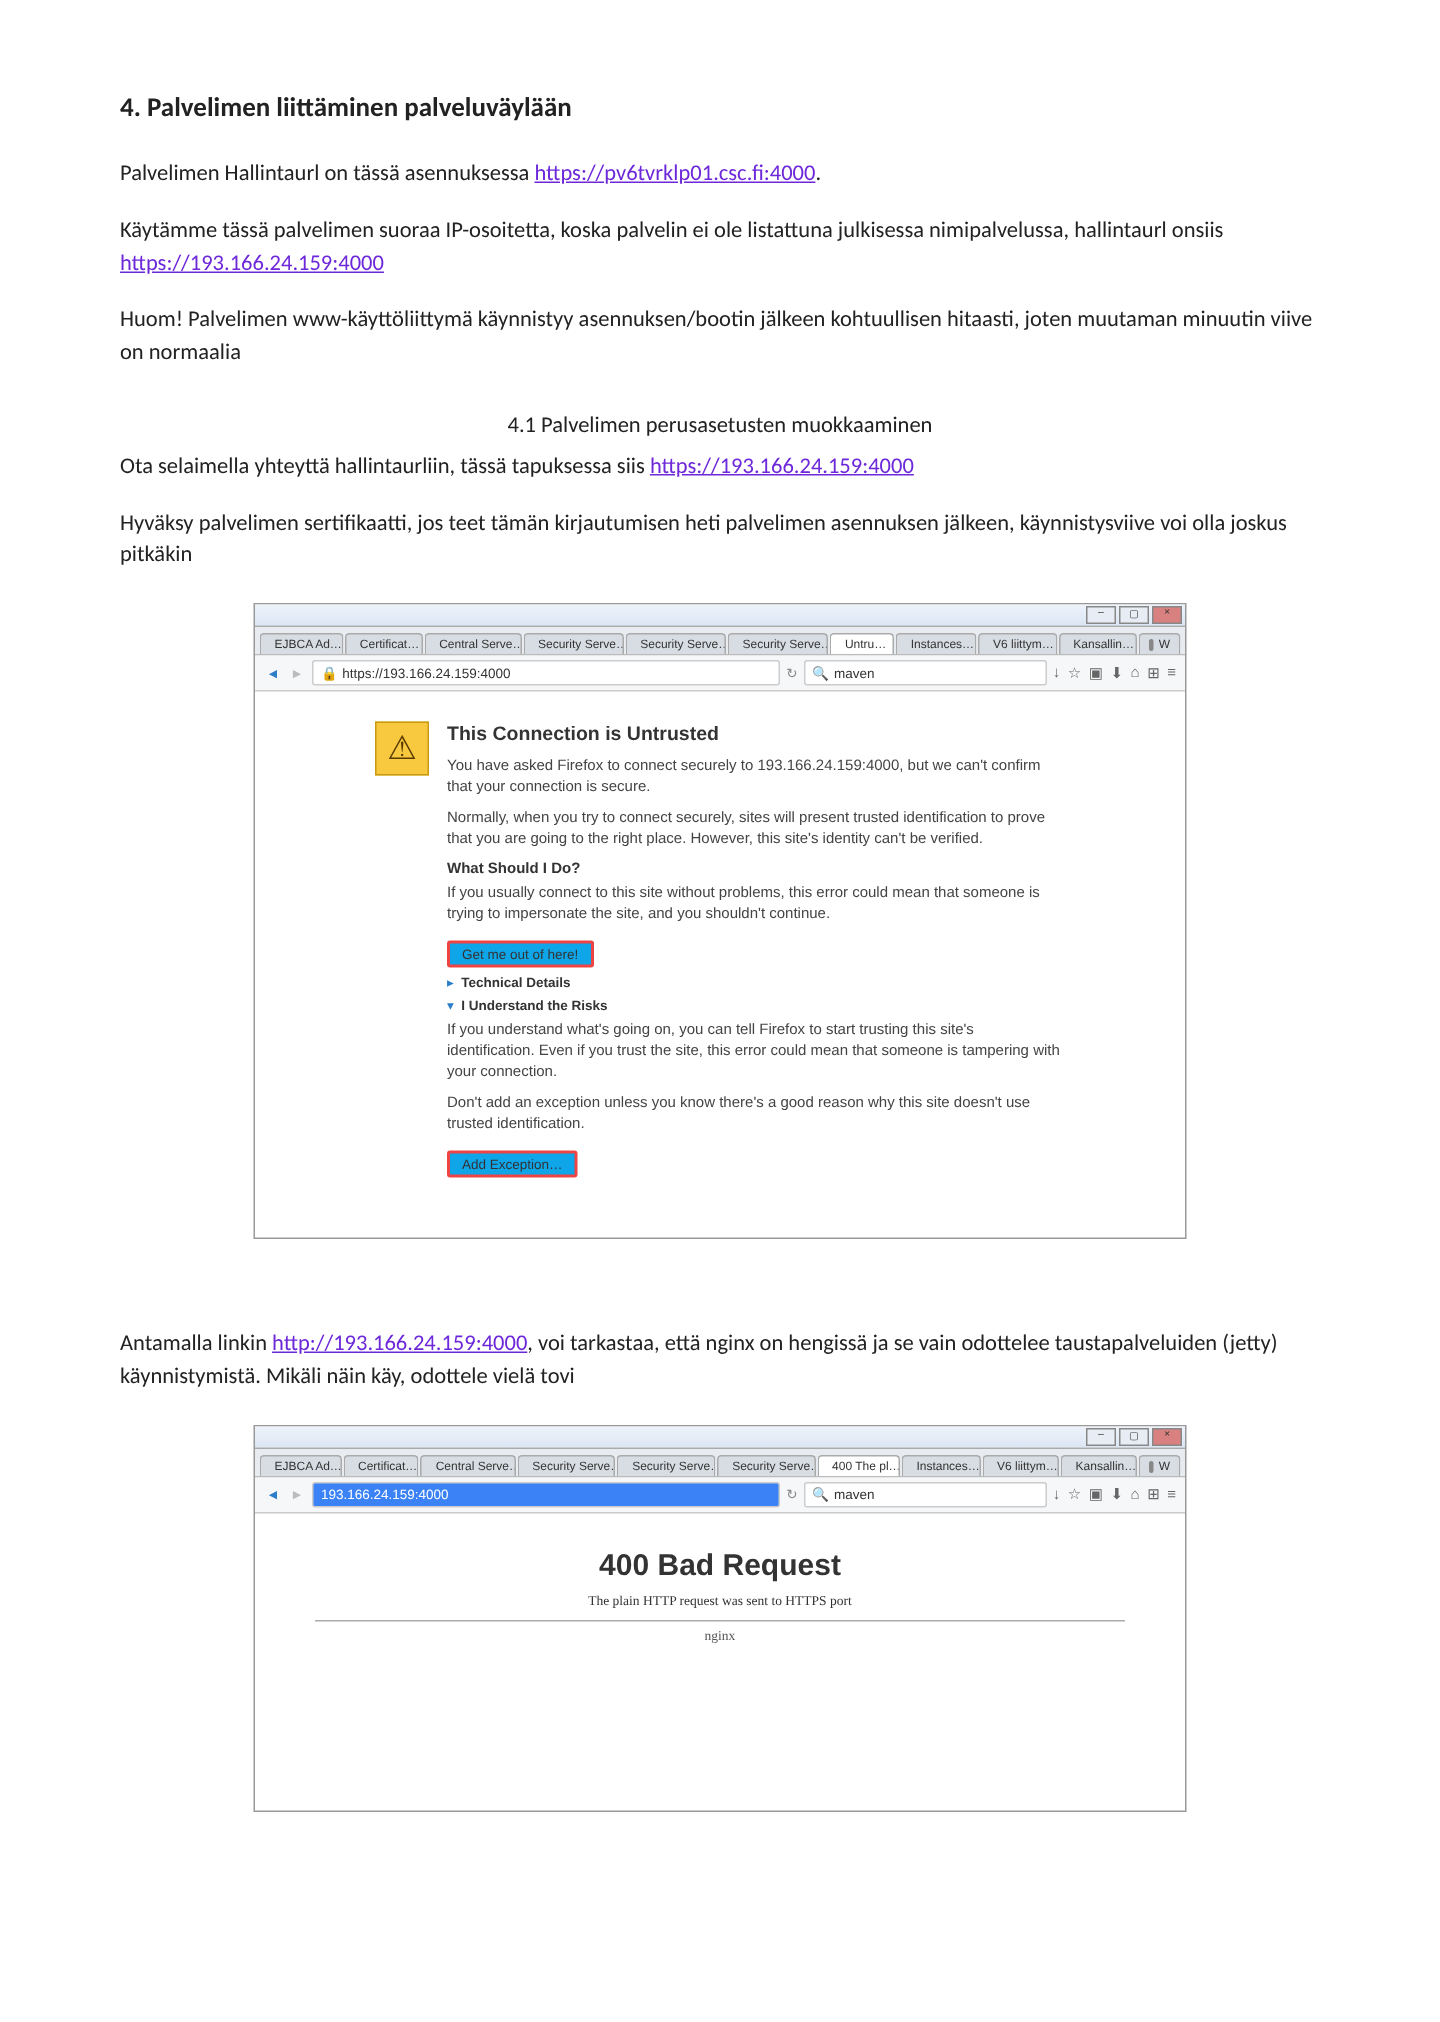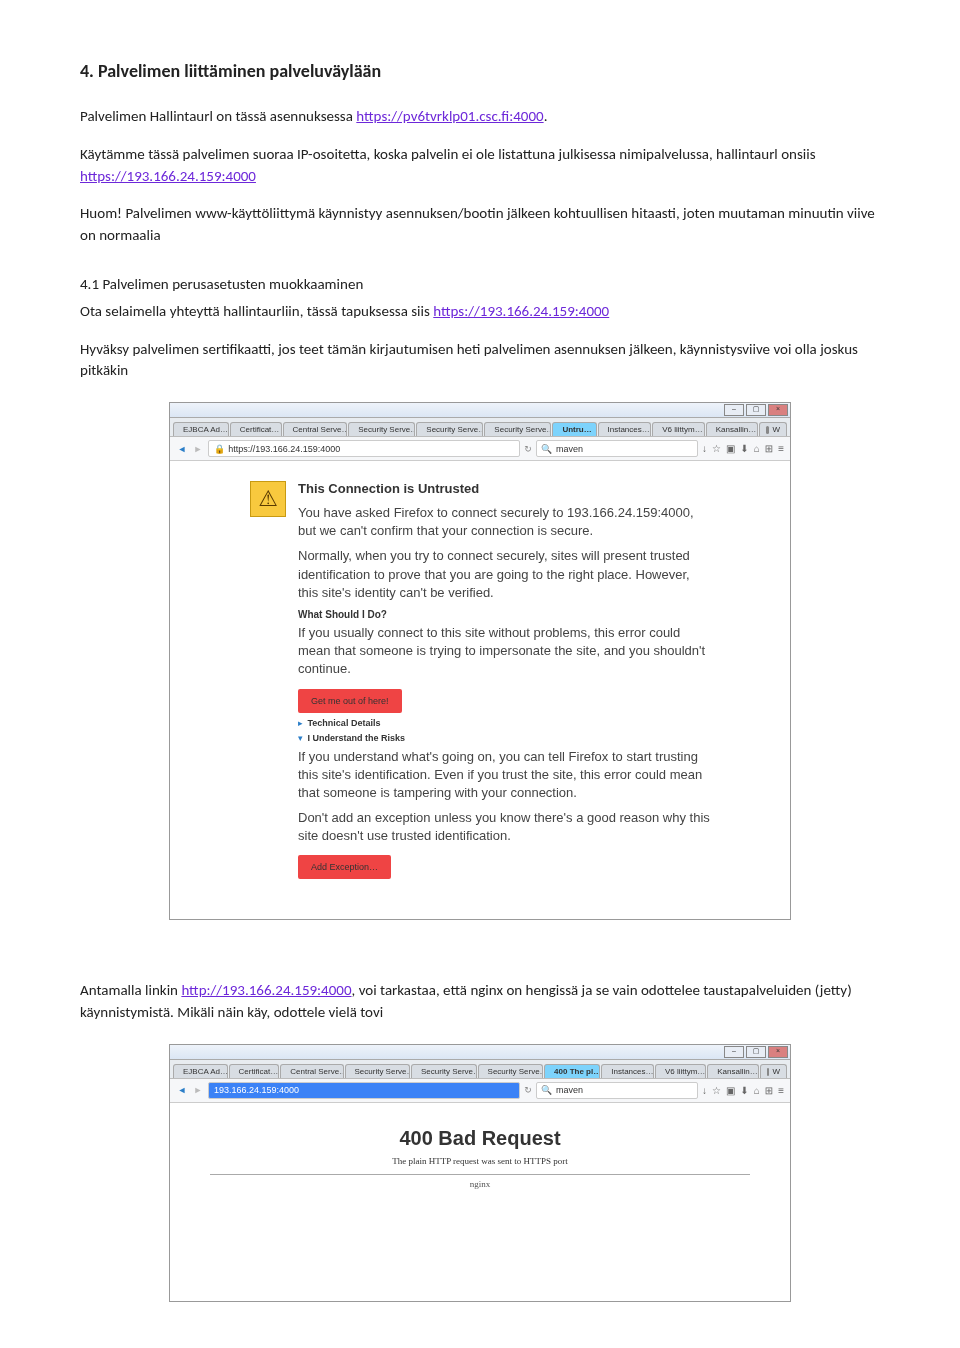"4.1 Palvelimen perusasetusten" h3 { text-align: none -> center }
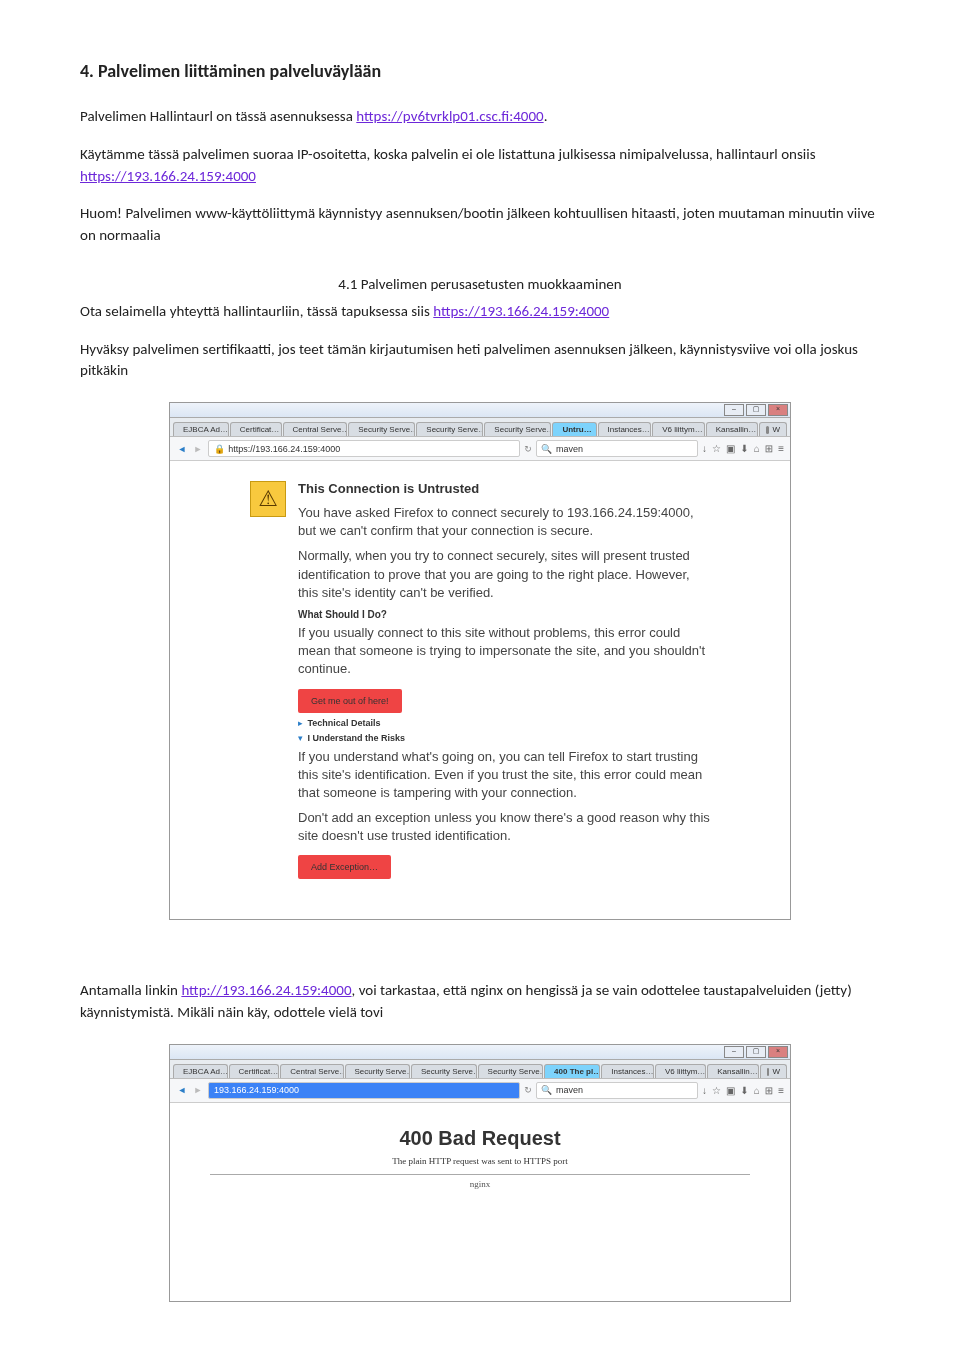"Untru…" .tab.active { background: #7dd3fc -> #ffffff; font-weight: bold -> none }
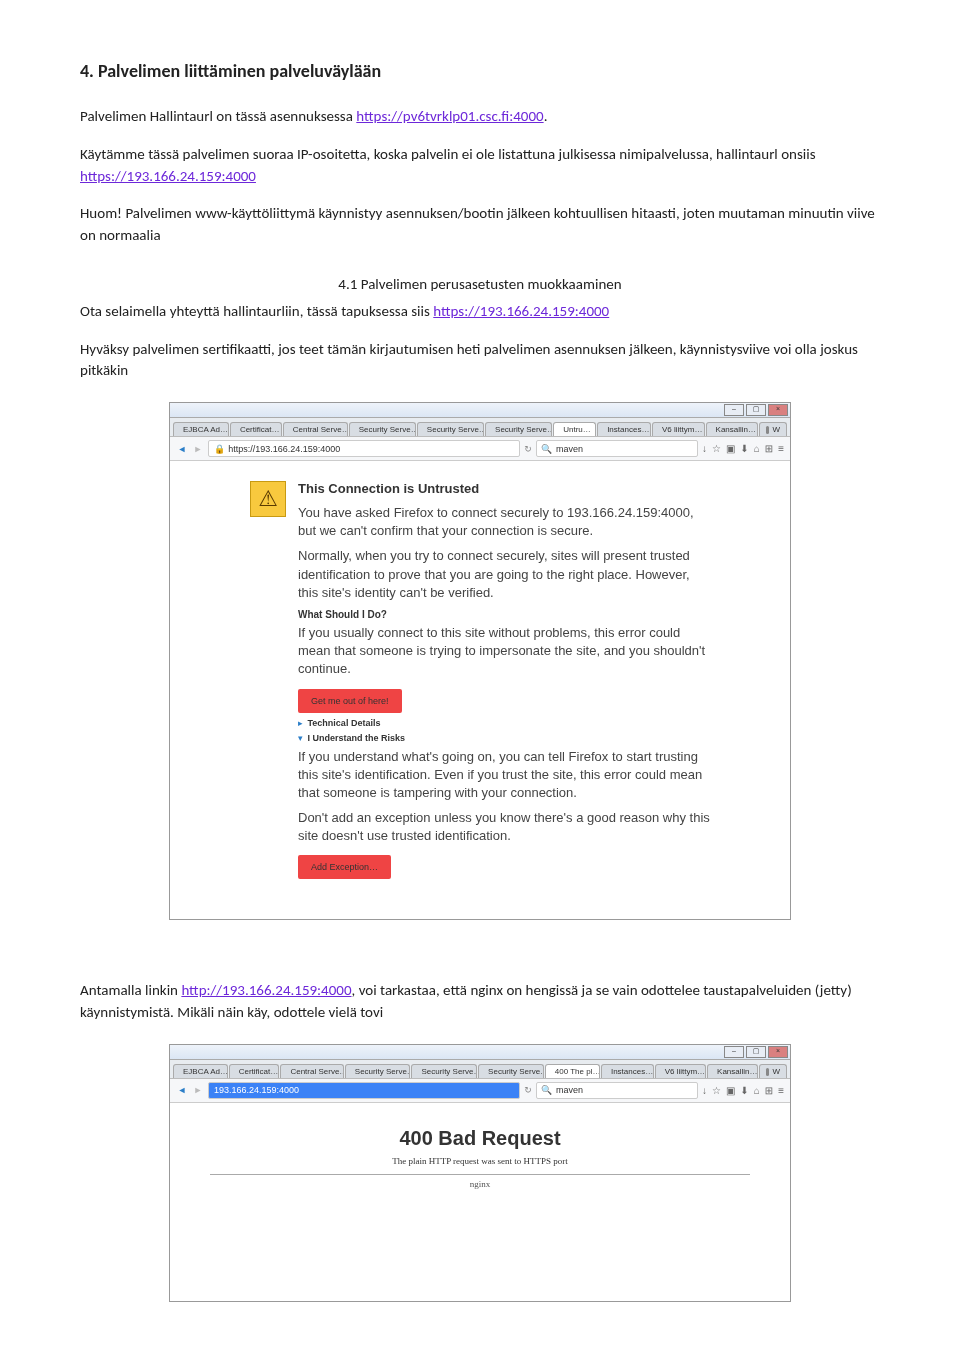"You have asked Firefox to" .untrusted-text { font-size: 13px -> 10px }
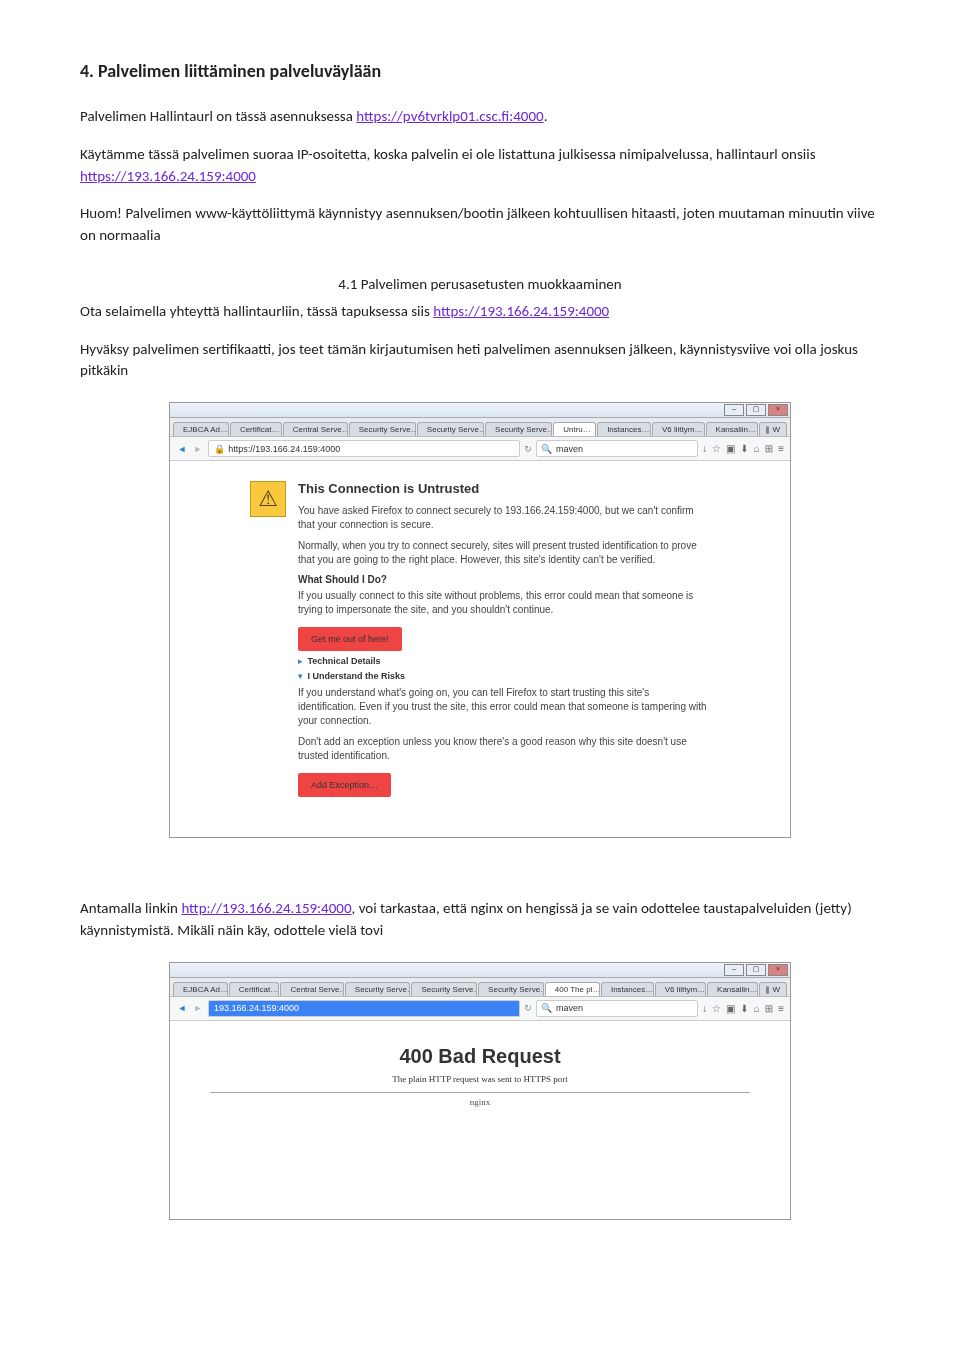"Get me out of here!" .fx-btn { background: #ef4444 -> #0ea5e9; border: 5px solid #ef4444 -> 2px solid #ef4444 }
